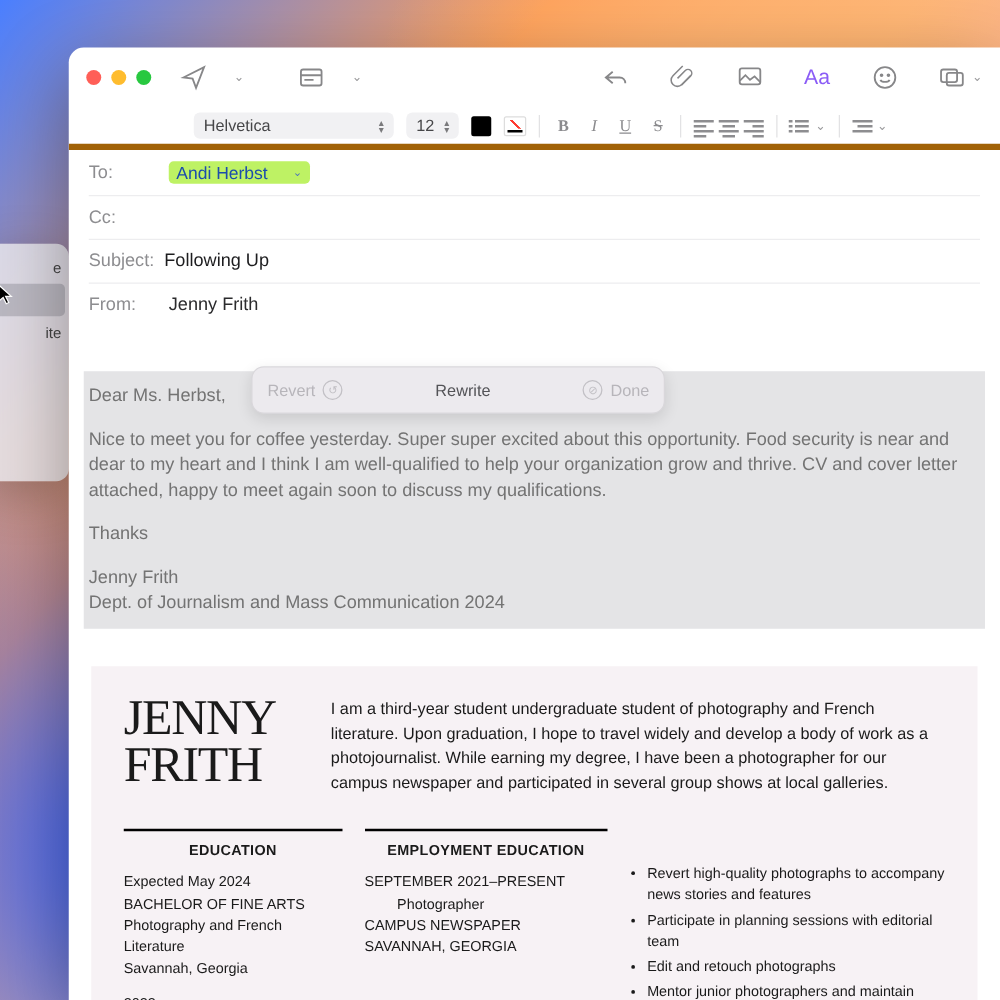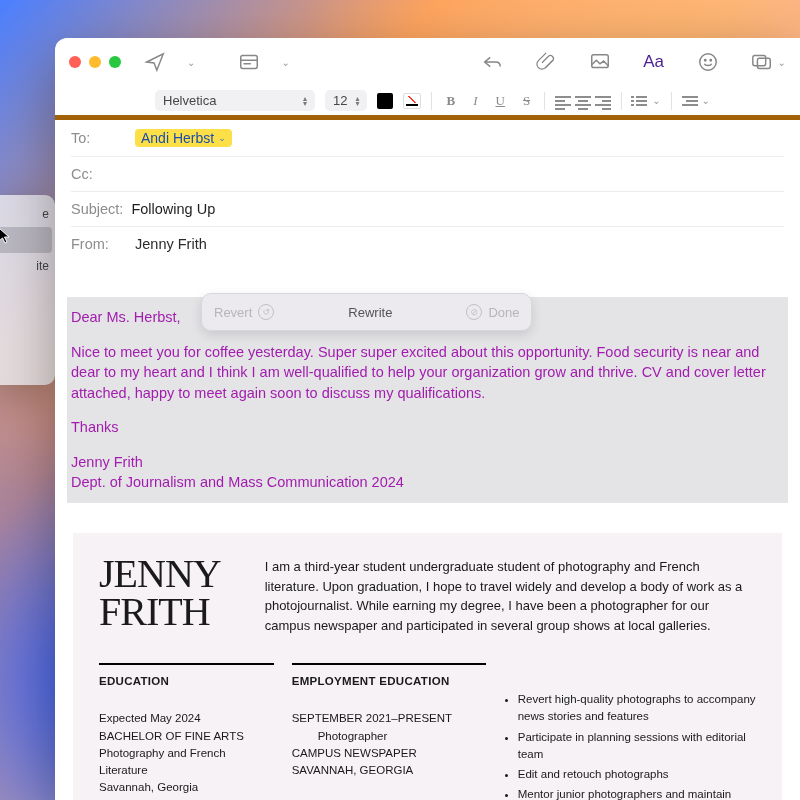"Aa" div.tb-icon { color: #4c1d95 -> #8b5cf6 }
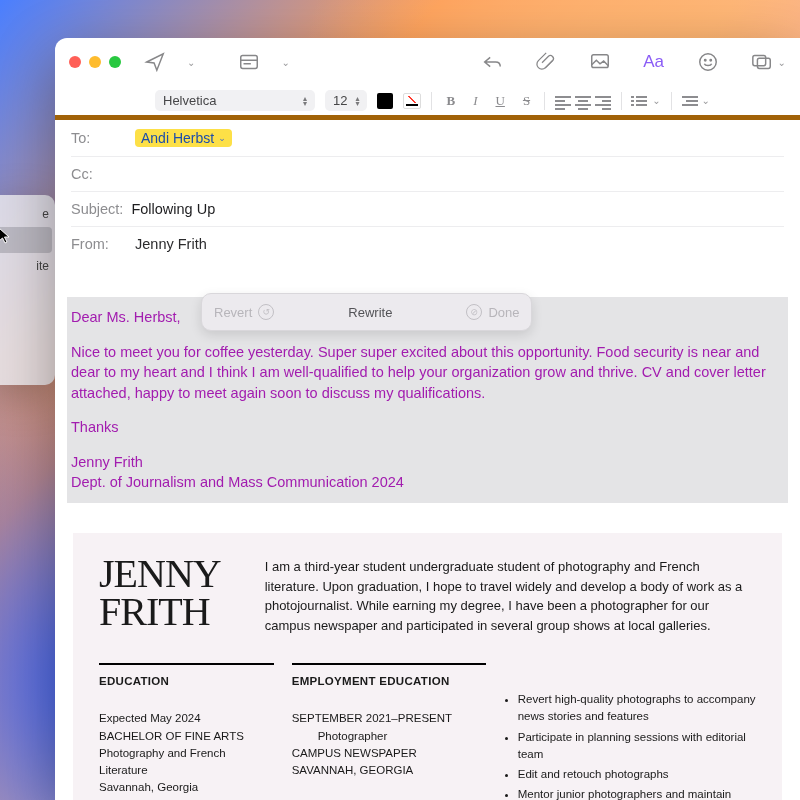"Andi Herbst" .pill { background: #fde047 -> #bef264; gap: 4px -> 20px }
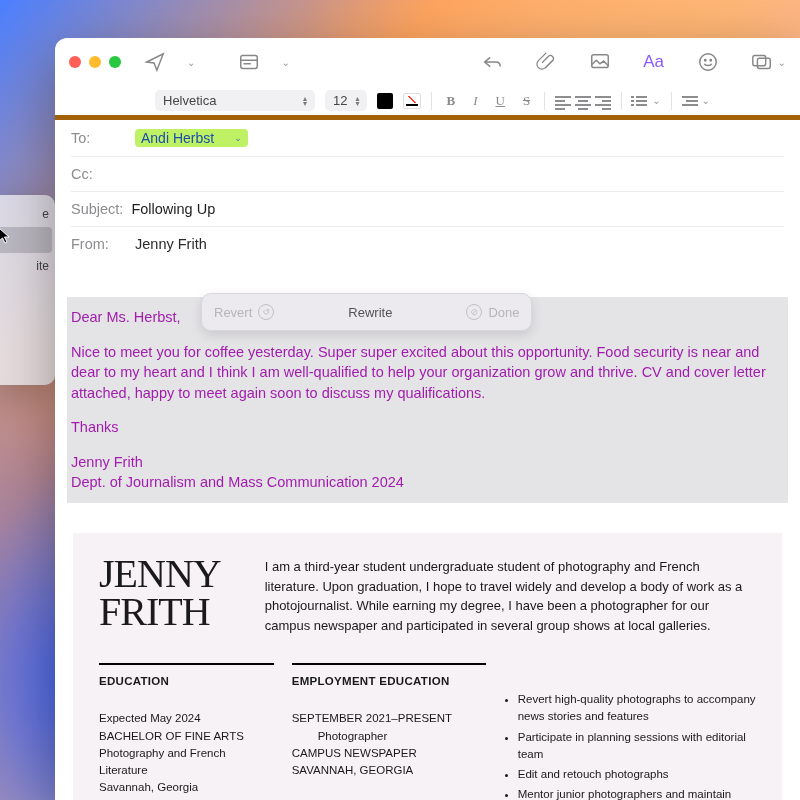"Dear Ms. Herbst," .body-area { color: #a21caf -> #737373 }
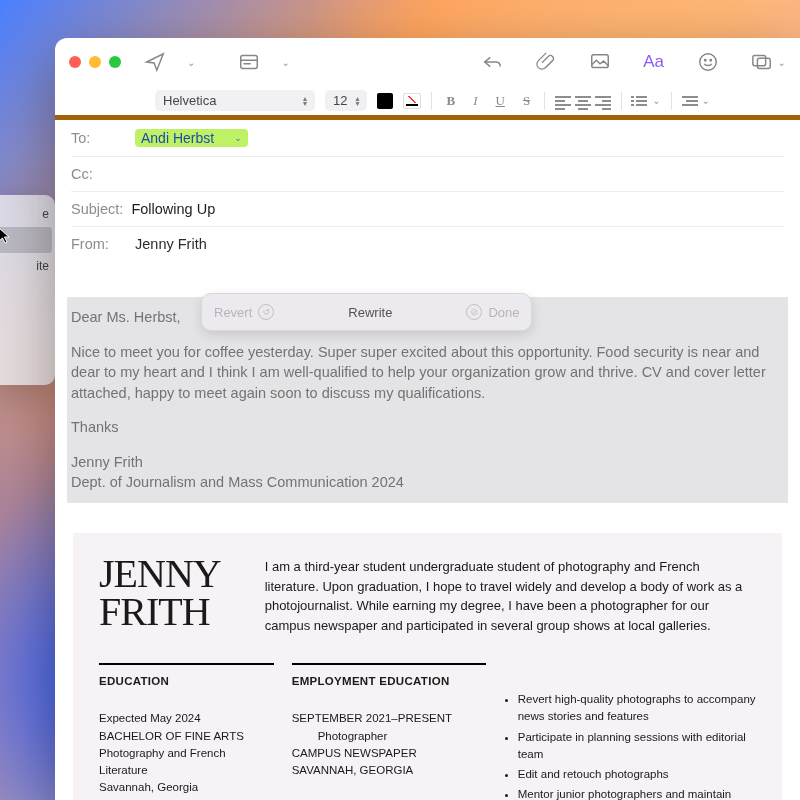"EDUCATION" .resume-h { margin-bottom: 20px -> 8px; text-align: none -> center }
